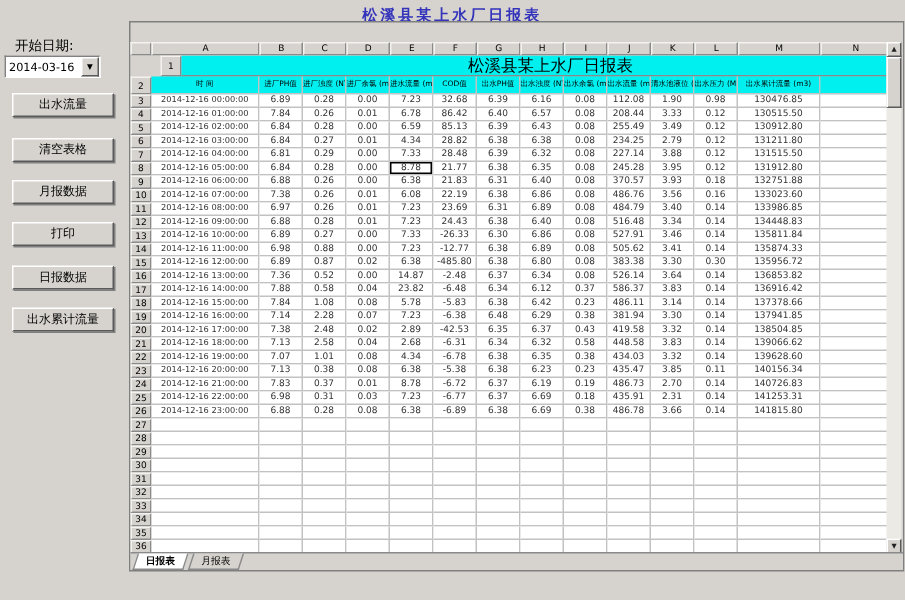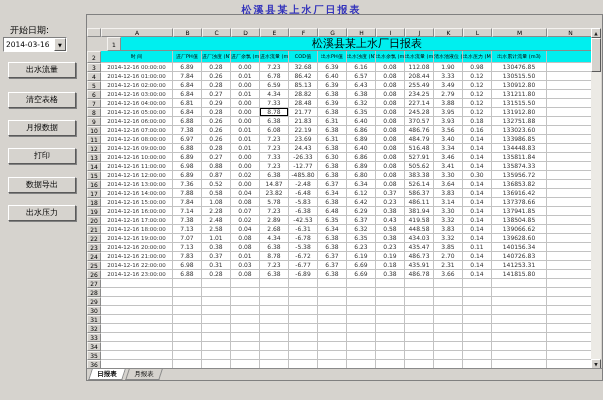"数据导出" div.side-btn { text: 数据导出 -> 日报数据 }
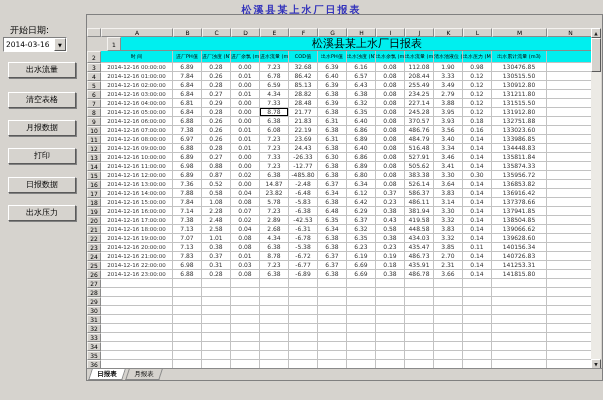"出水压力" div.side-btn { text: 压力 -> 累计流量 }
